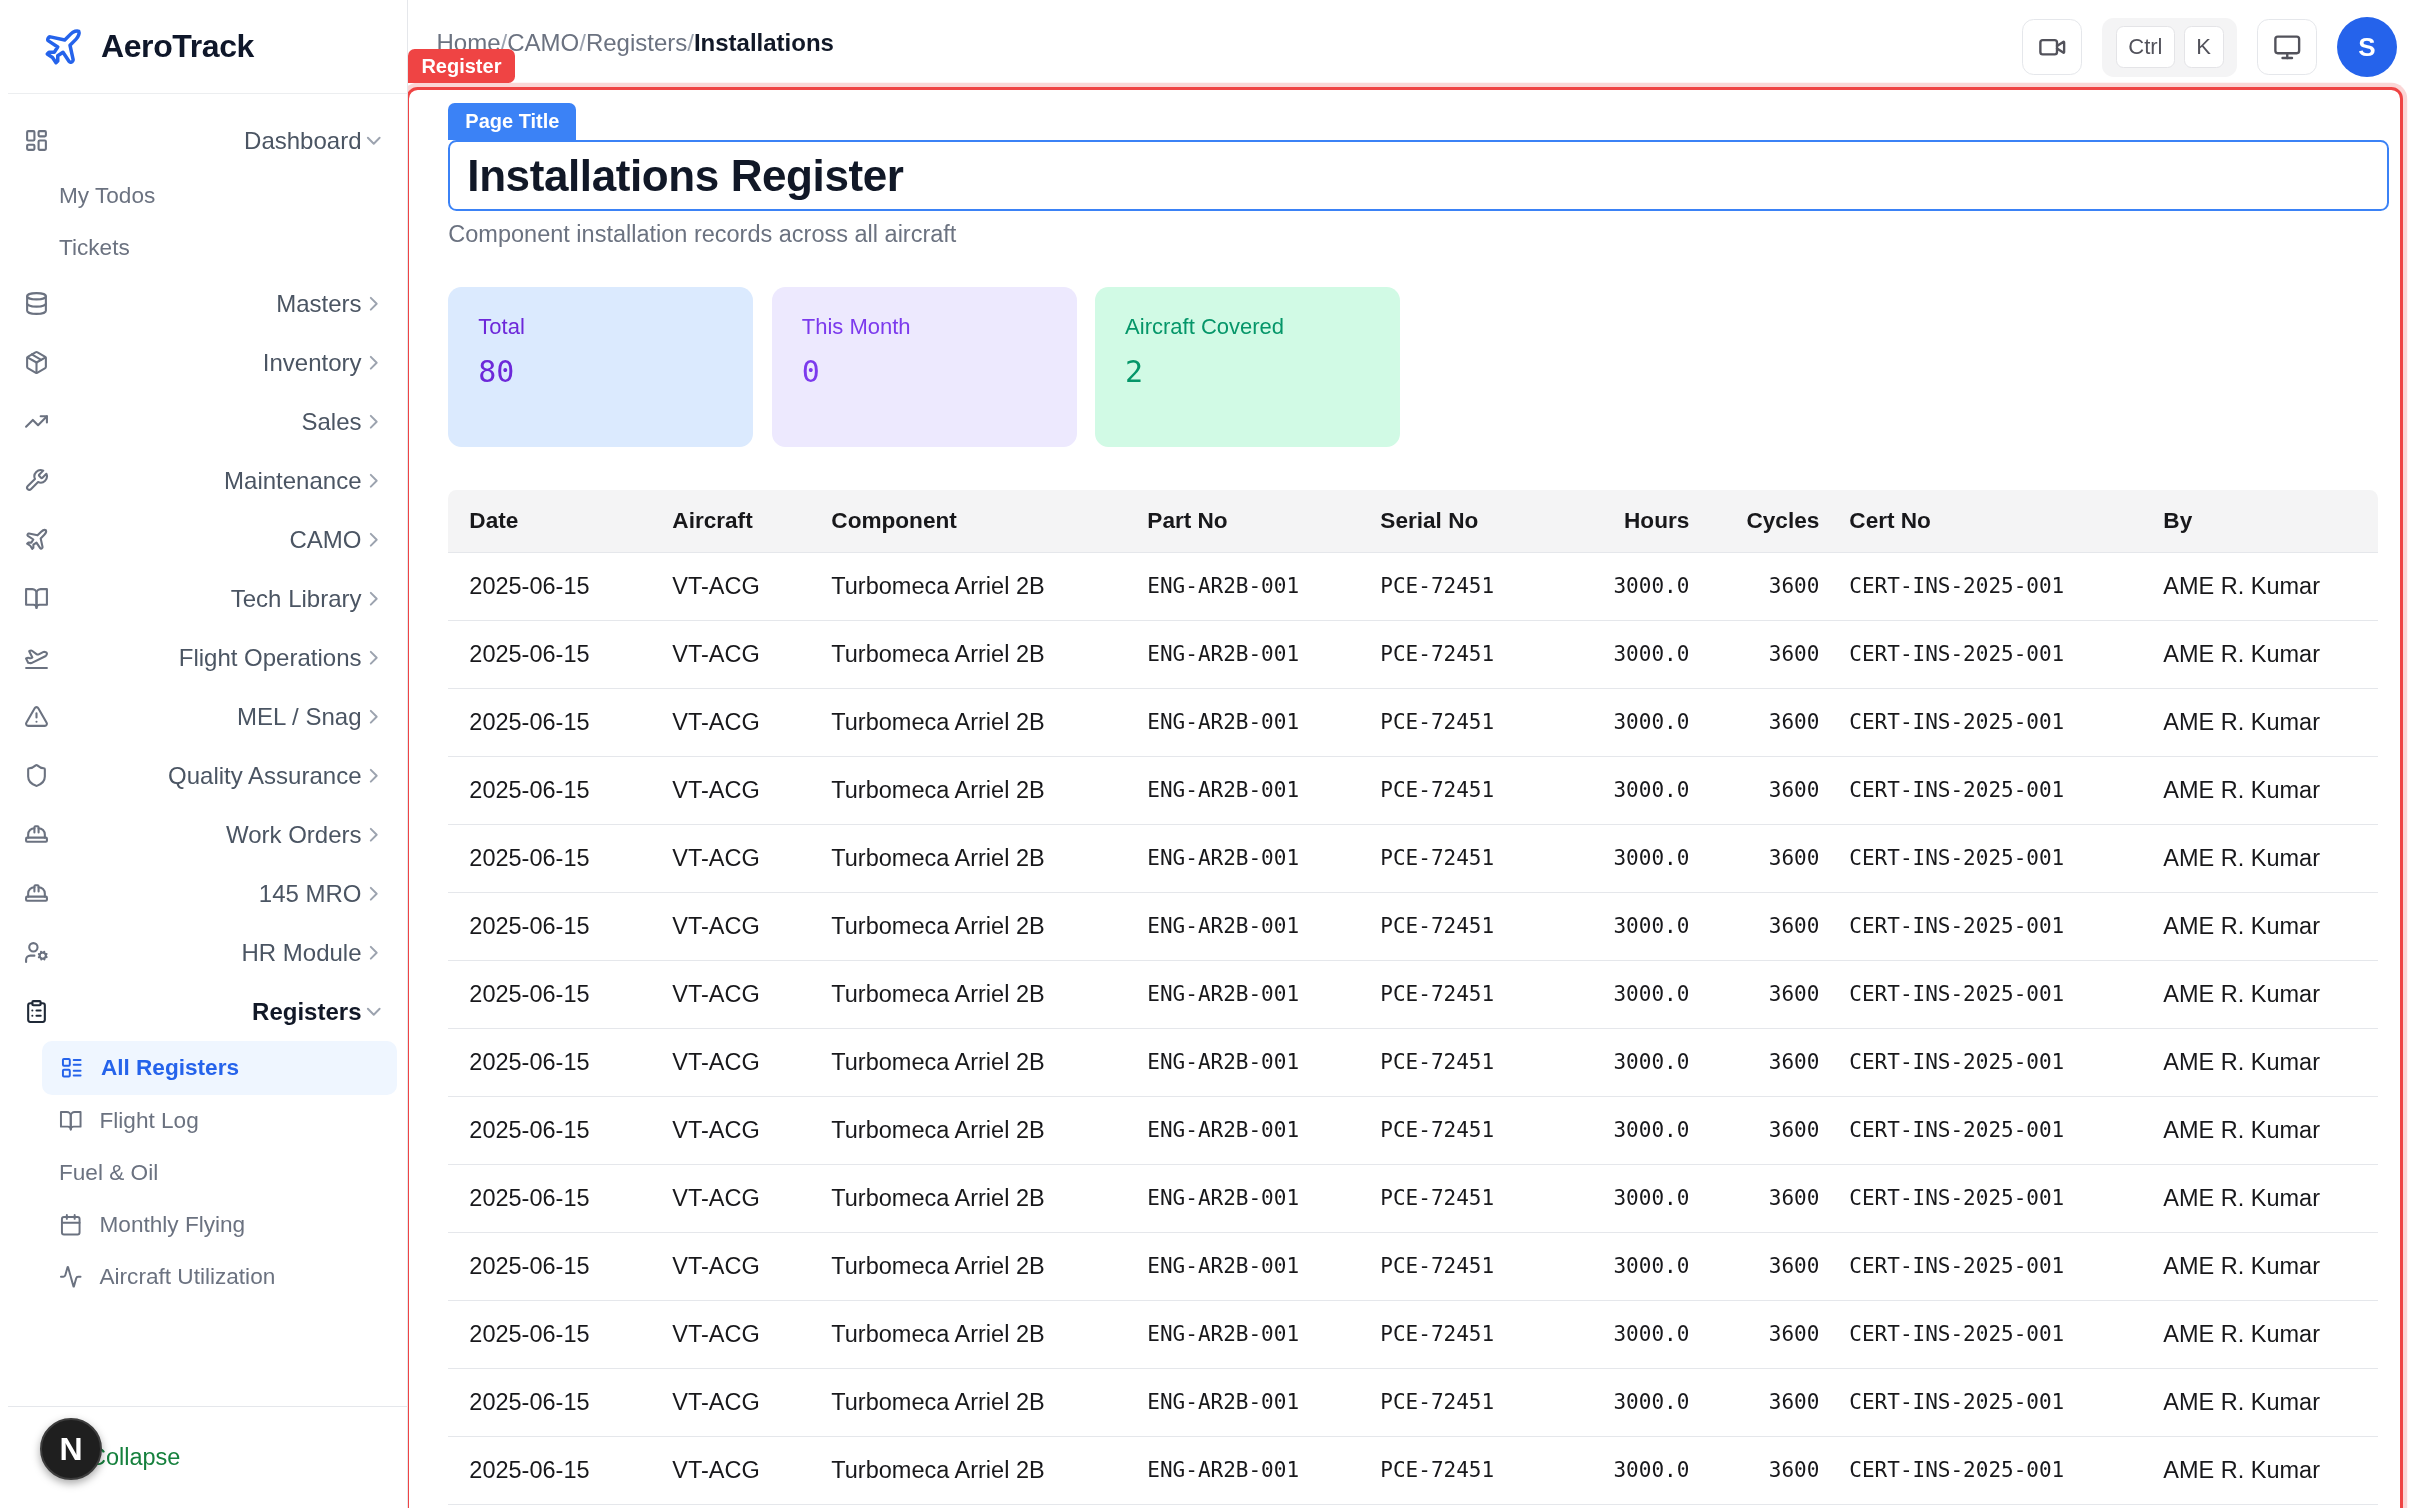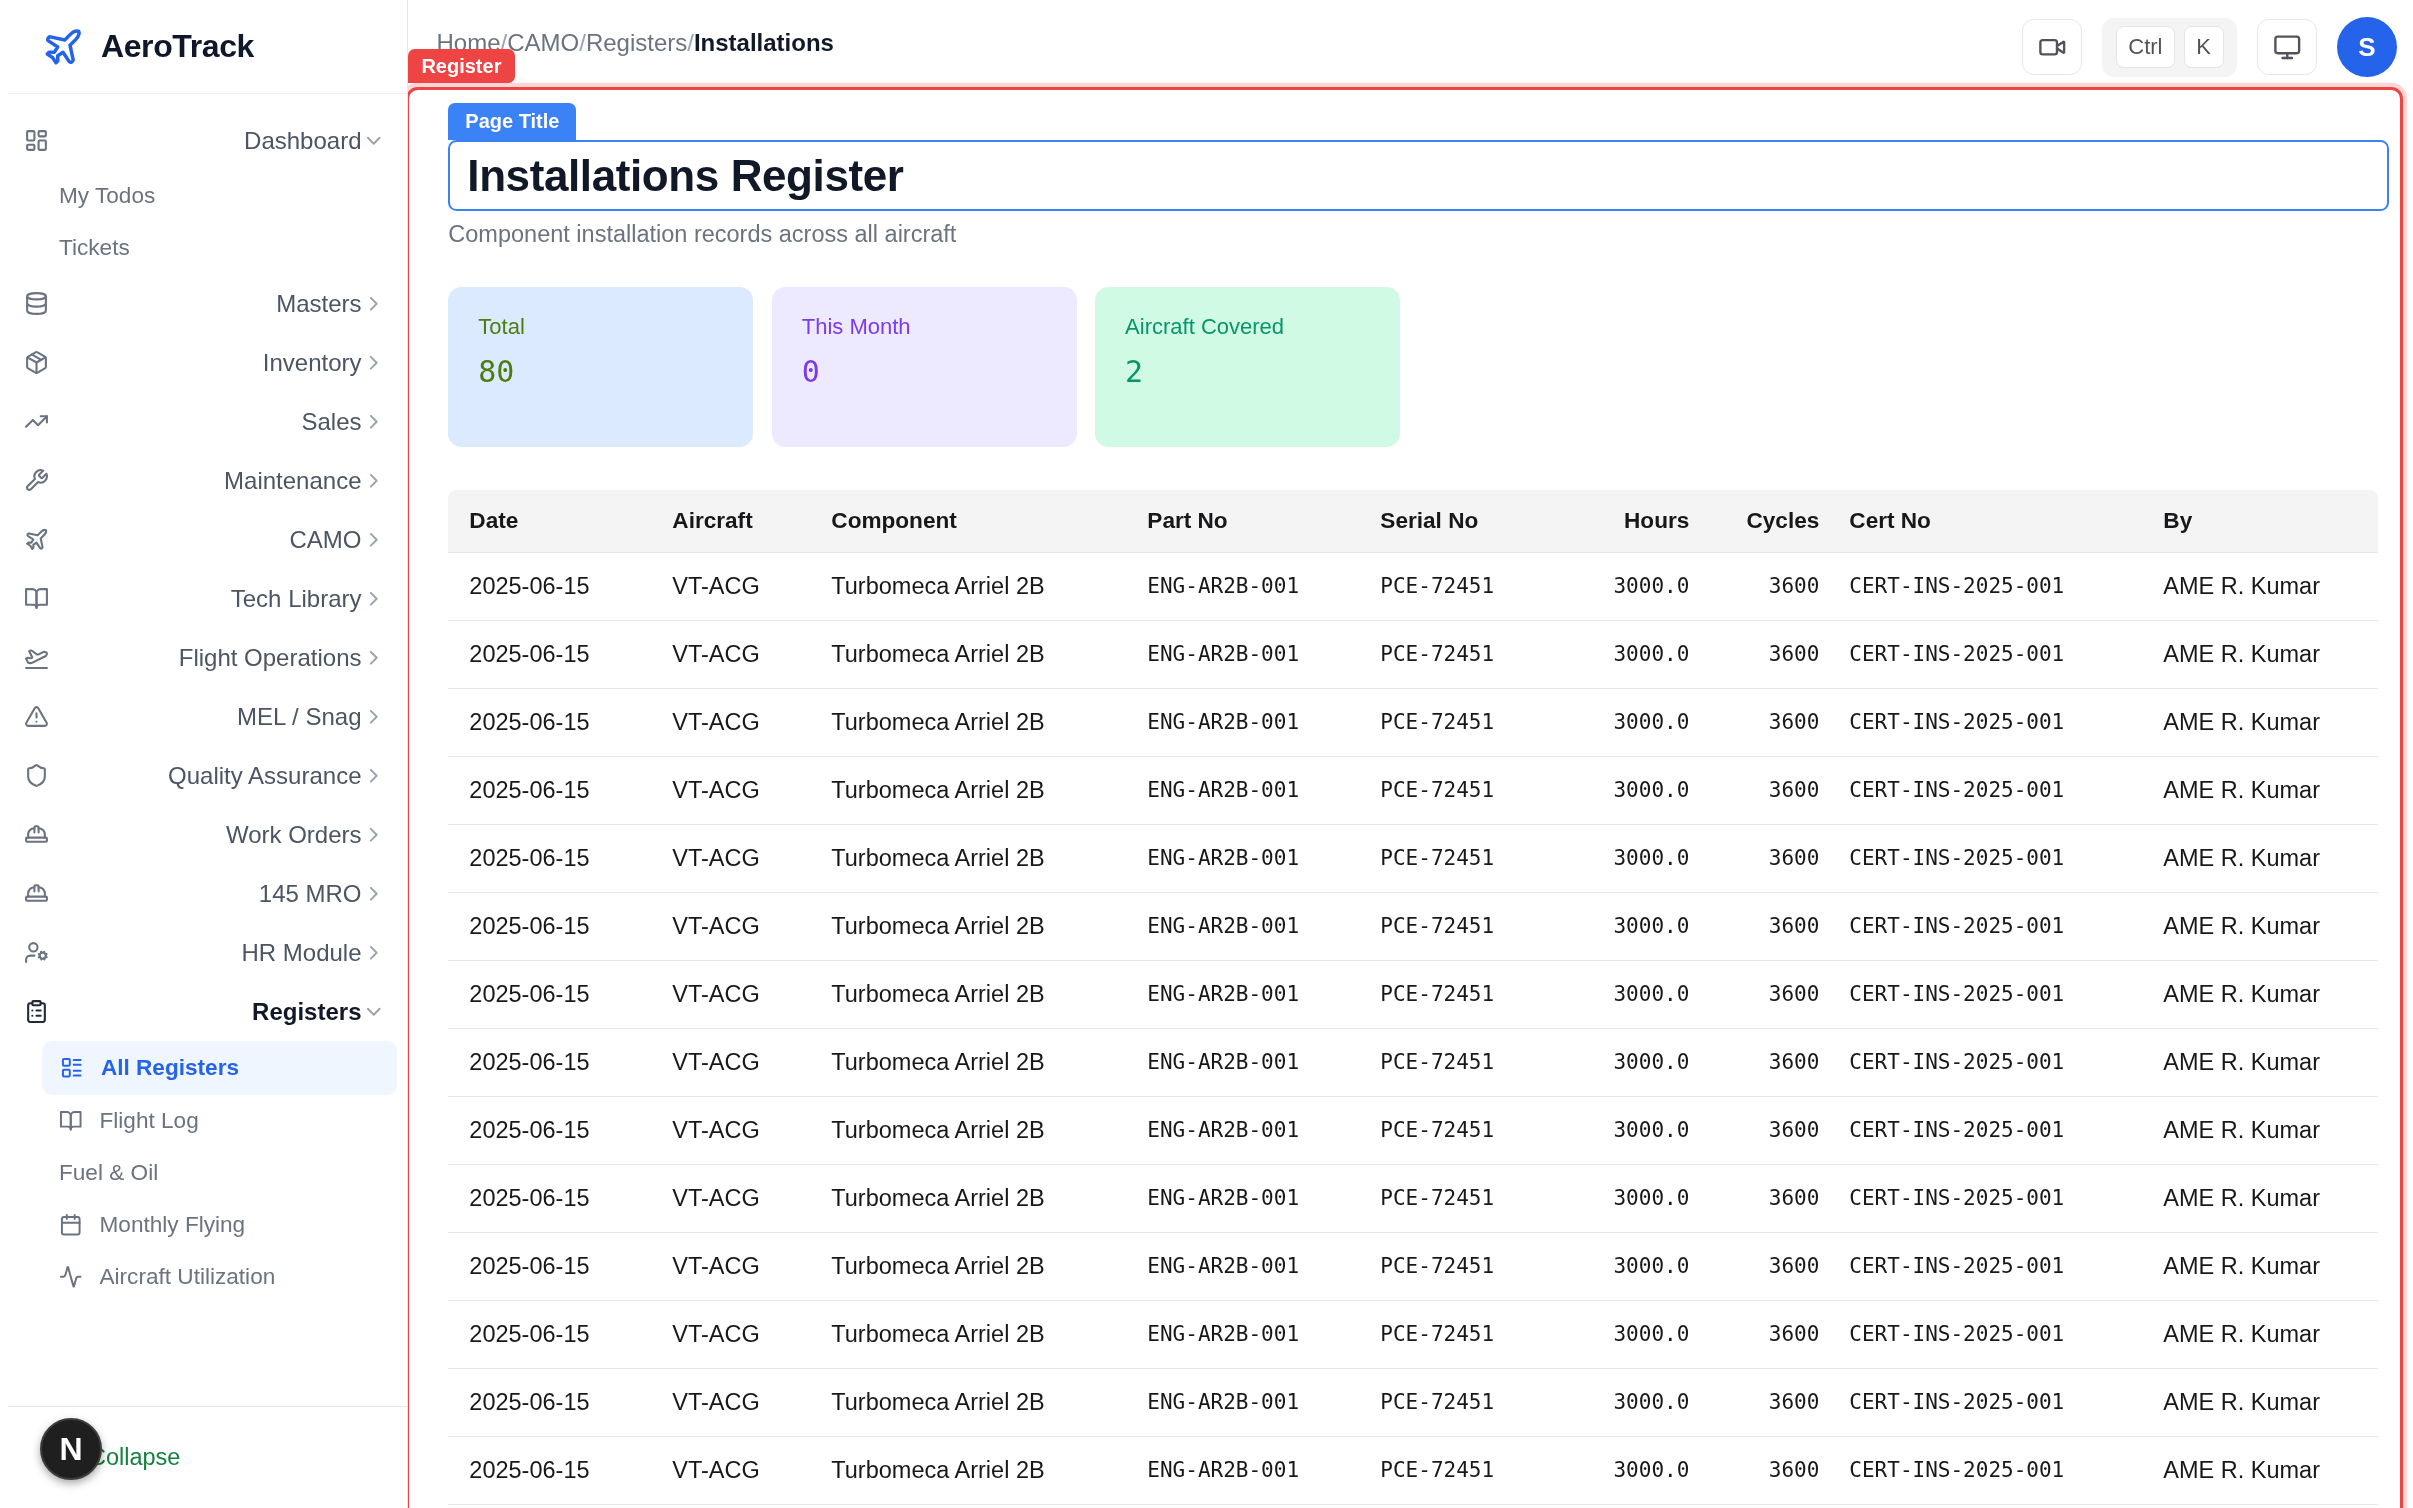"Total" div.stat-card { color: #4d7c0f -> #6d28d9 }
